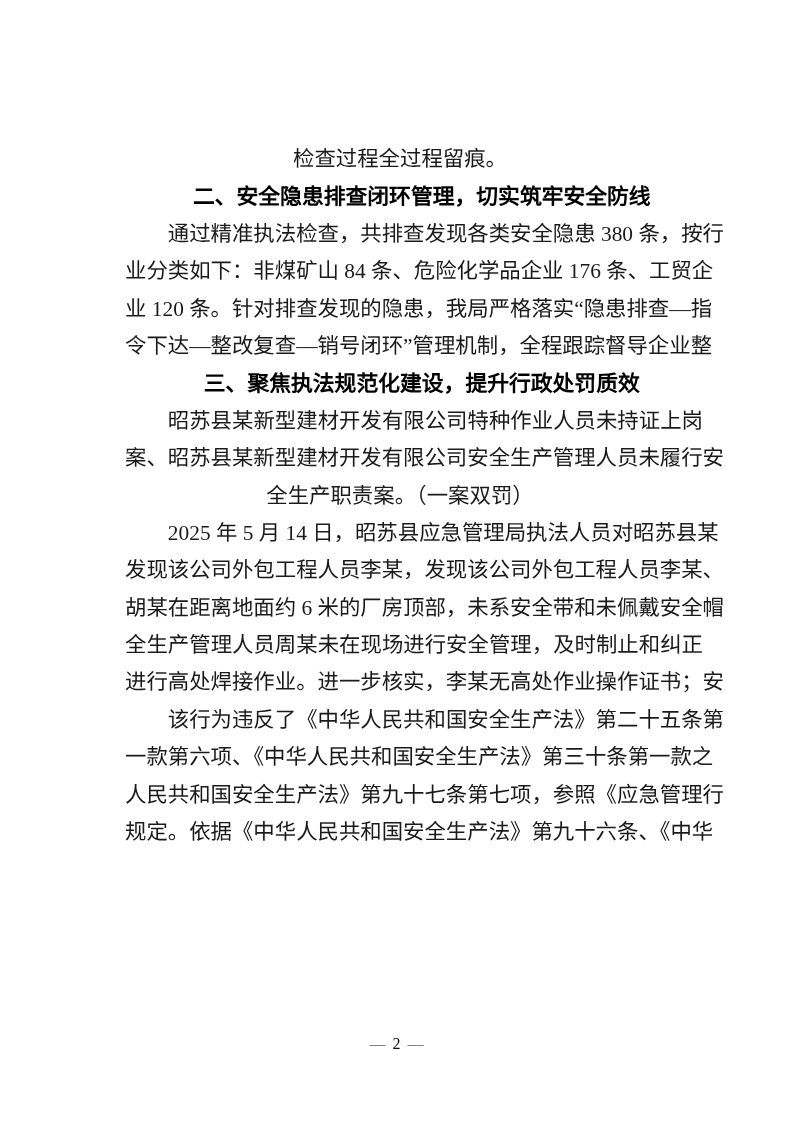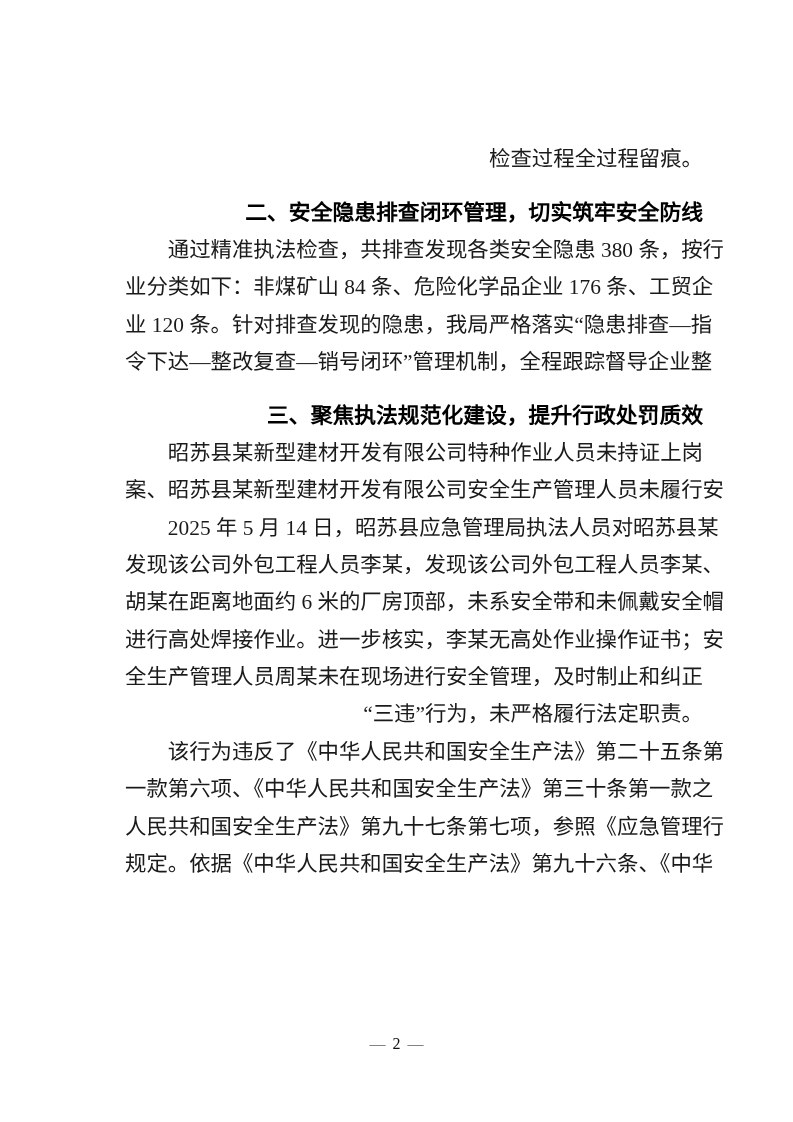"检查过程全过程留痕。" .line { text-align: right -> center }
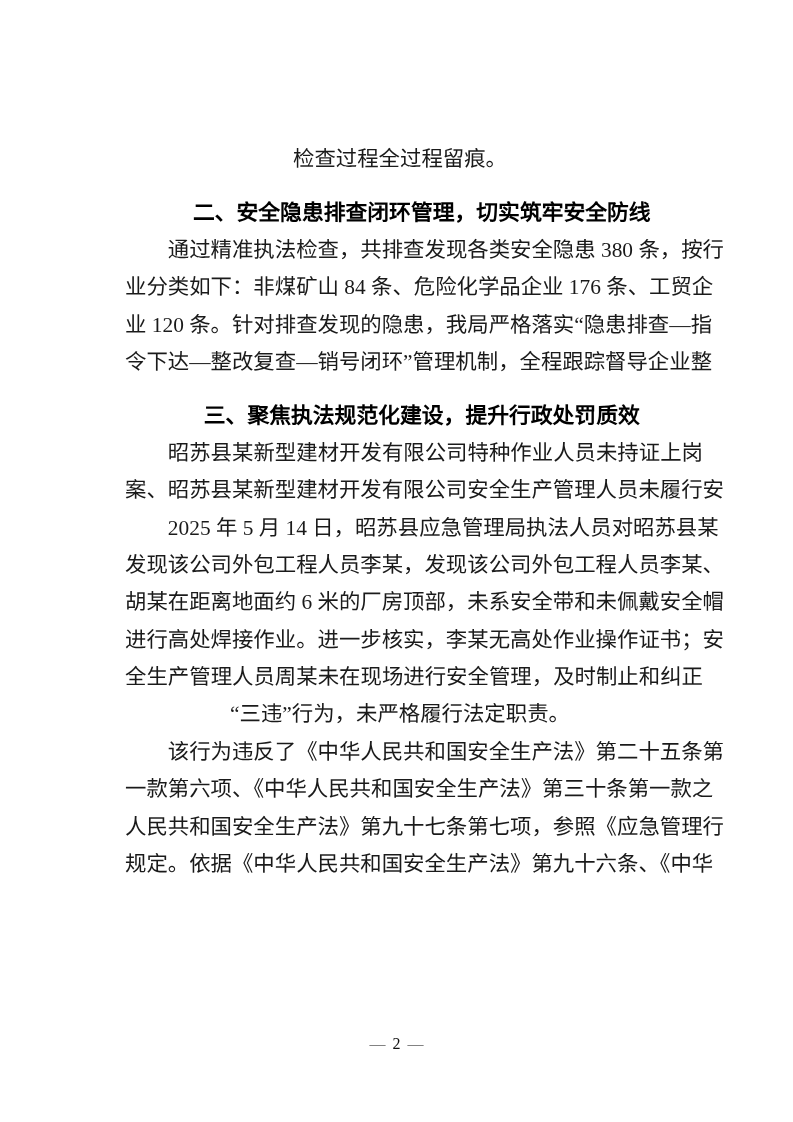"二、安全隐患排查闭环管理，切实筑牢安全防线" .line.heading { margin-top: 16px -> none }
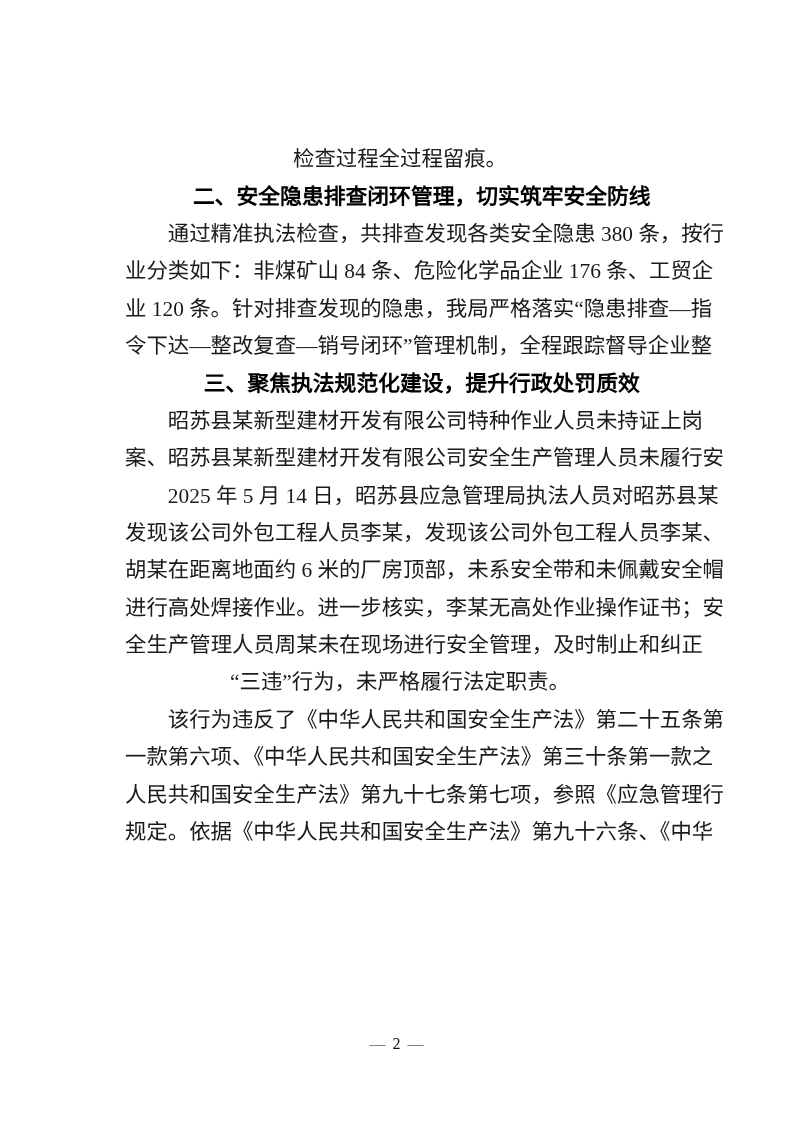"全生产职责案。（一案双罚）" div.line { html: none -> <div>全生产职责案。（一案双罚）</div> }
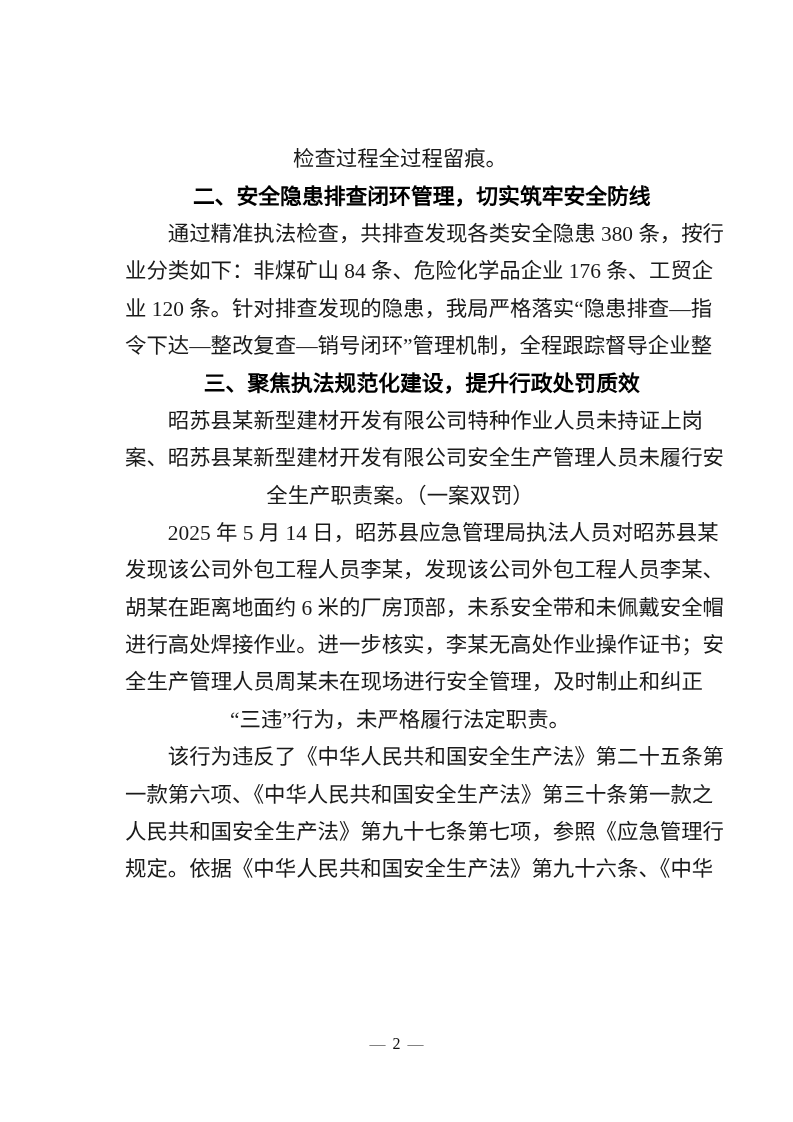"进行高处焊接作业。进一步核实，李某无高处作业操作证书；安" div.line { order: before "全生产管理人员周某未在现场进行安全管理，及时制止和纠正" -> after "全生产管理人员周某未在现场进行安全管理，及时制止和纠正" }
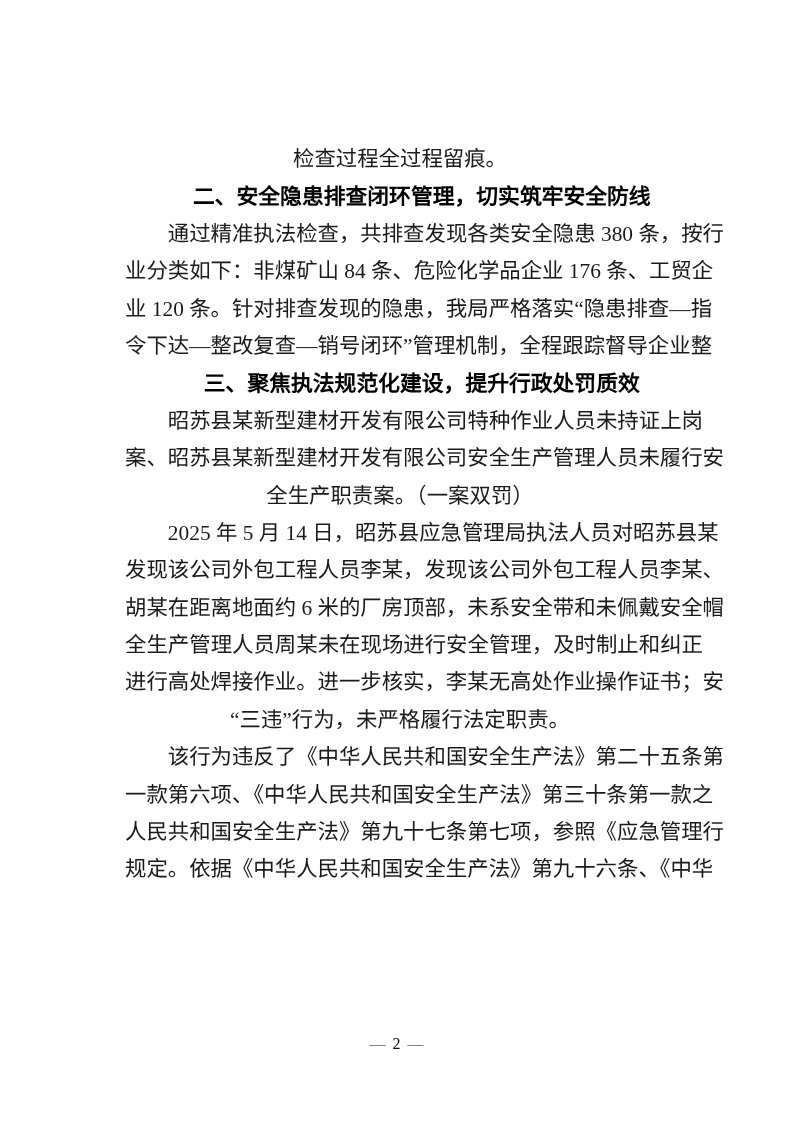"“三违”行为，未严格履行法定职责。" div.line { html: <div>“三违”行为，未严格履行法定职责。</div> -> none }
